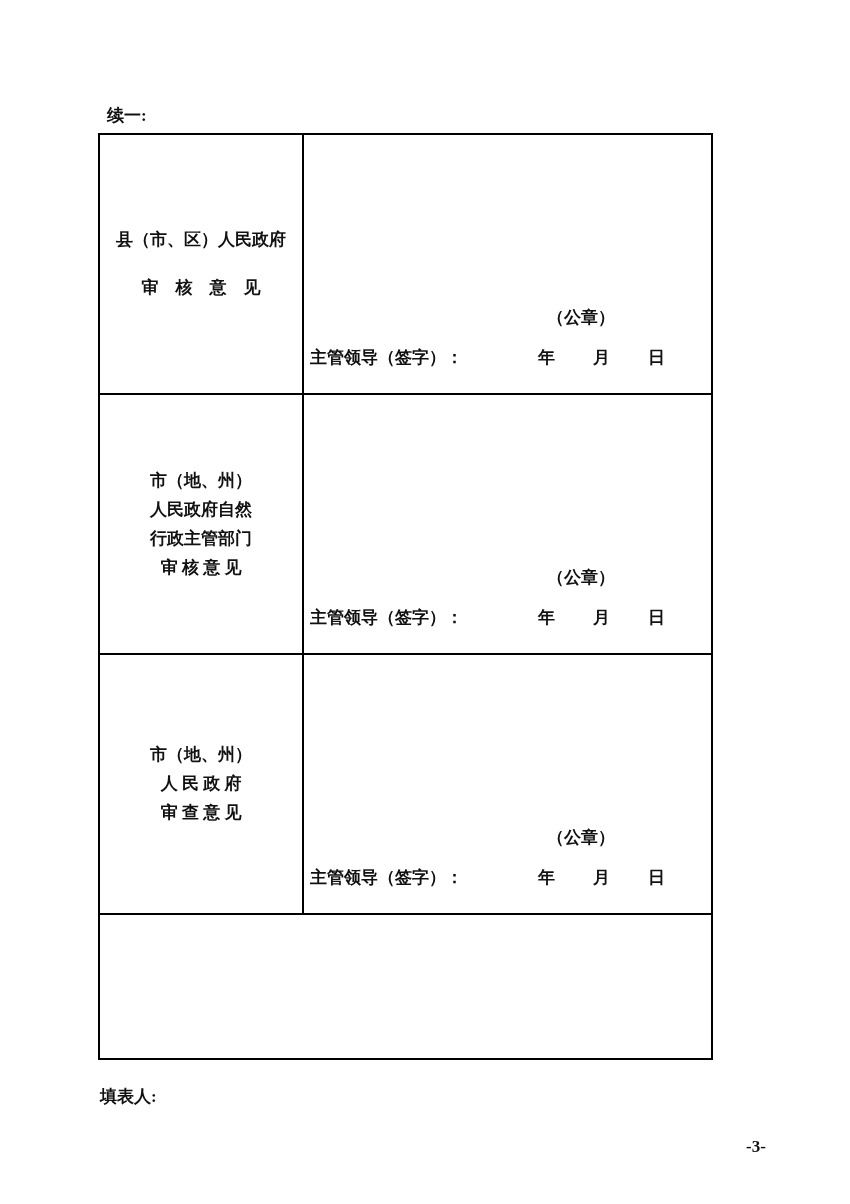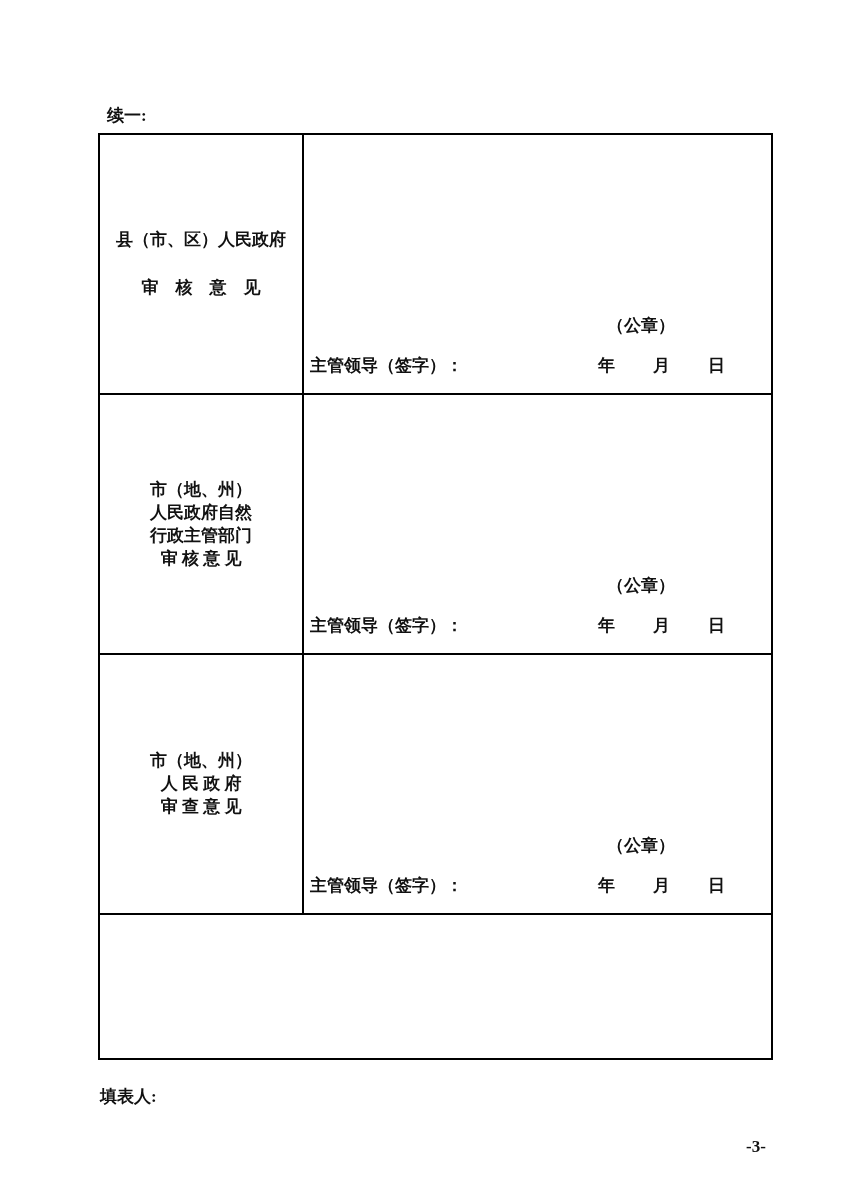"县（市、区）人民政府" .form-table { width: 675px -> 615px }
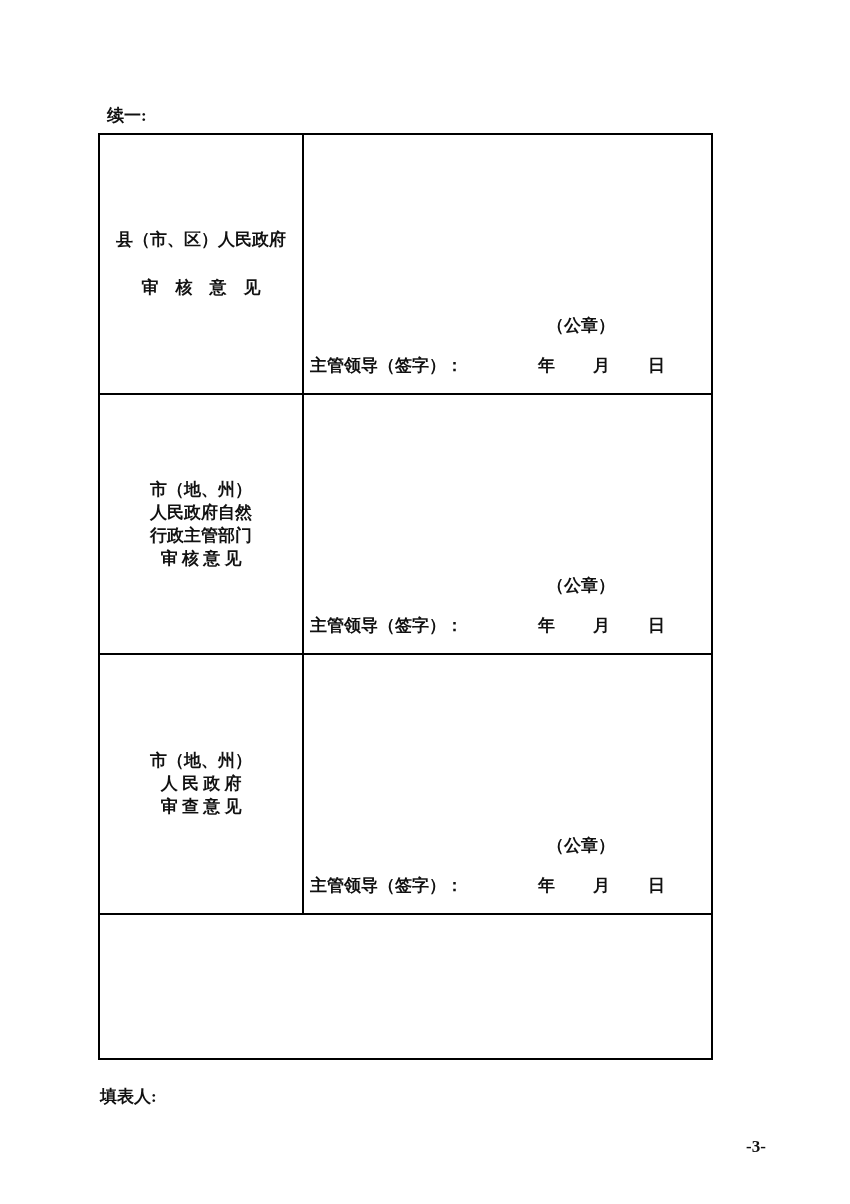"（公章）" .content-cell { padding-bottom: 16px -> 24px }
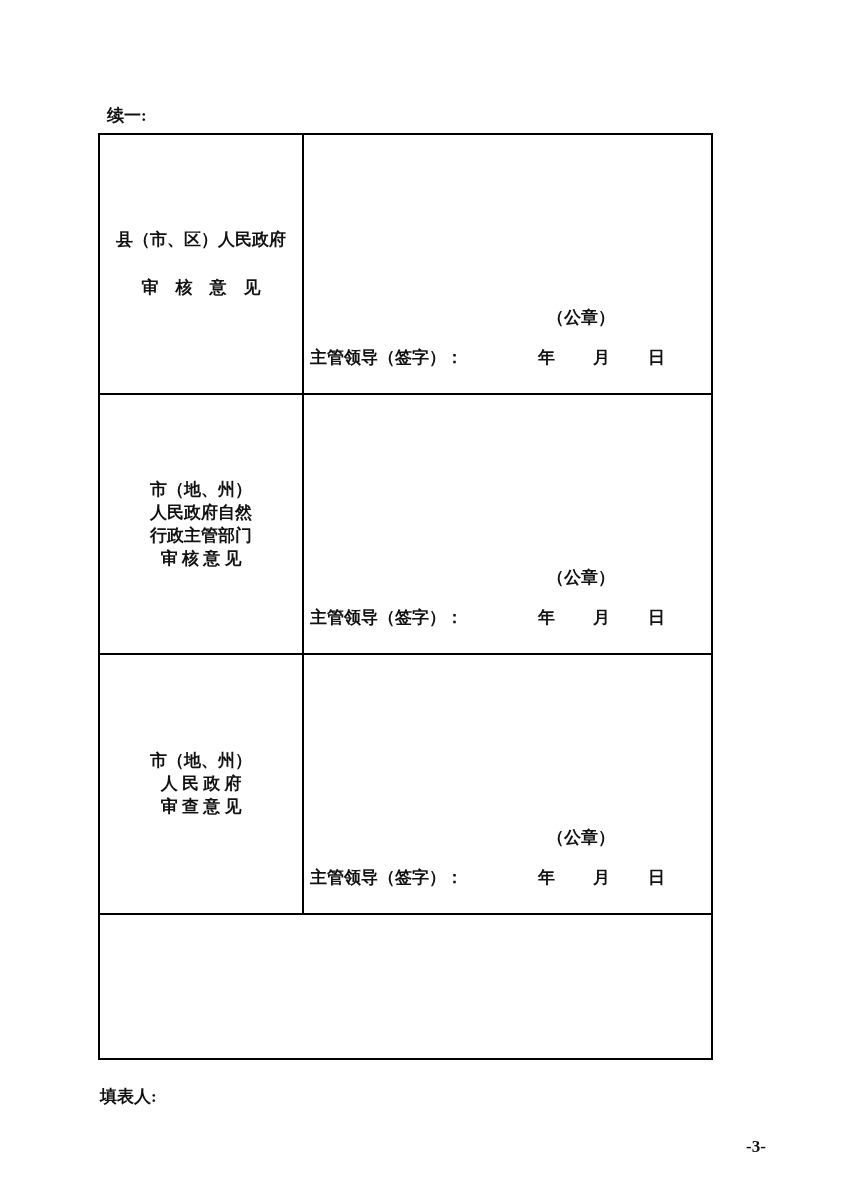"市（地、州）" .gap-sm { gap: 1px -> 7px }
